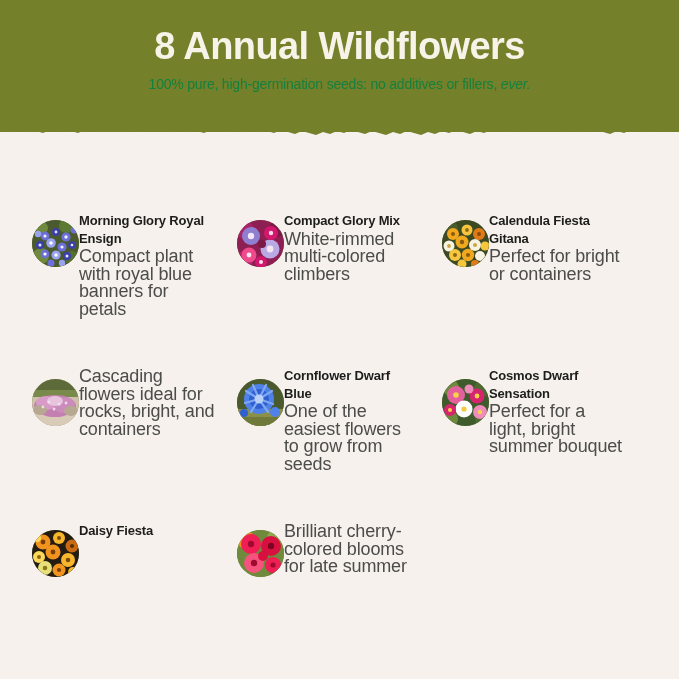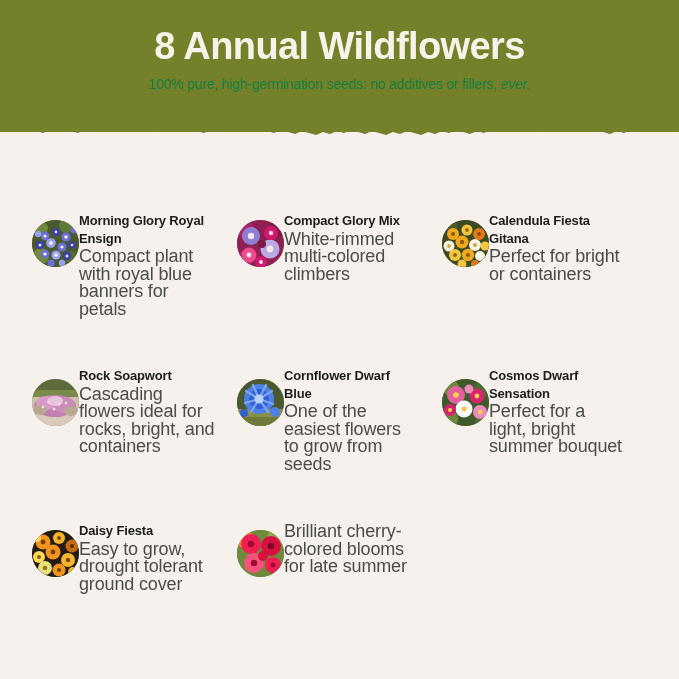"Rock Soapwort" div.item-name { html: <div>Rock Soapwort</div> -> none }
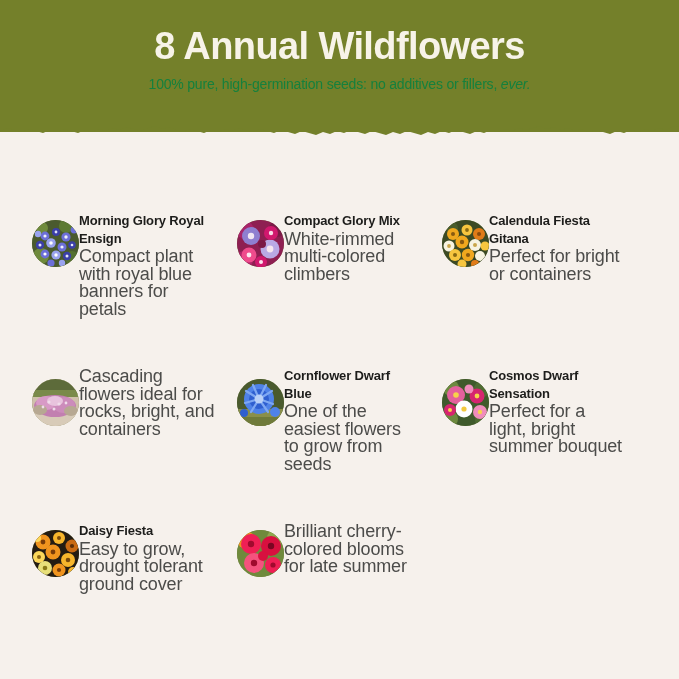"Easy to grow, drought tolerant" div.item-desc { html: <div>Easy to grow, drought tolerant ground cover</div> -> none }
